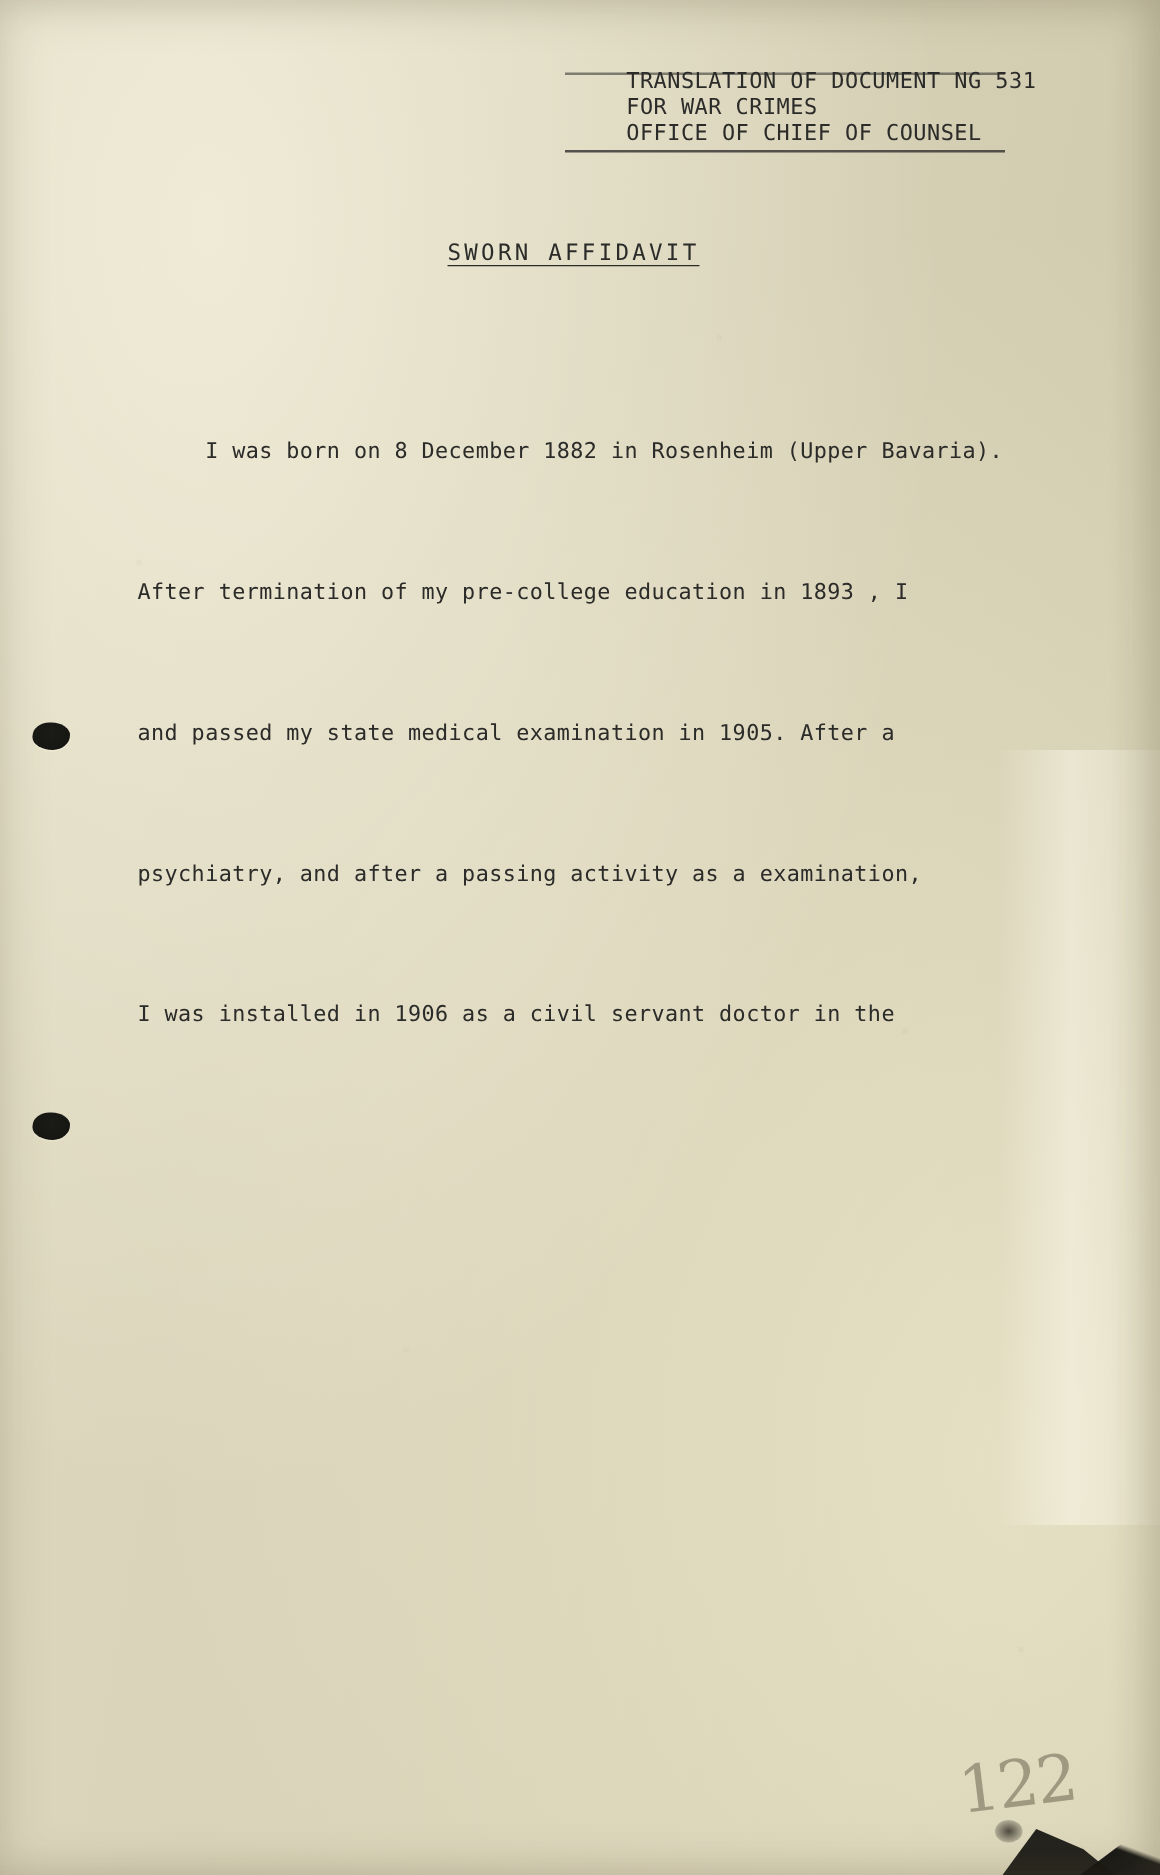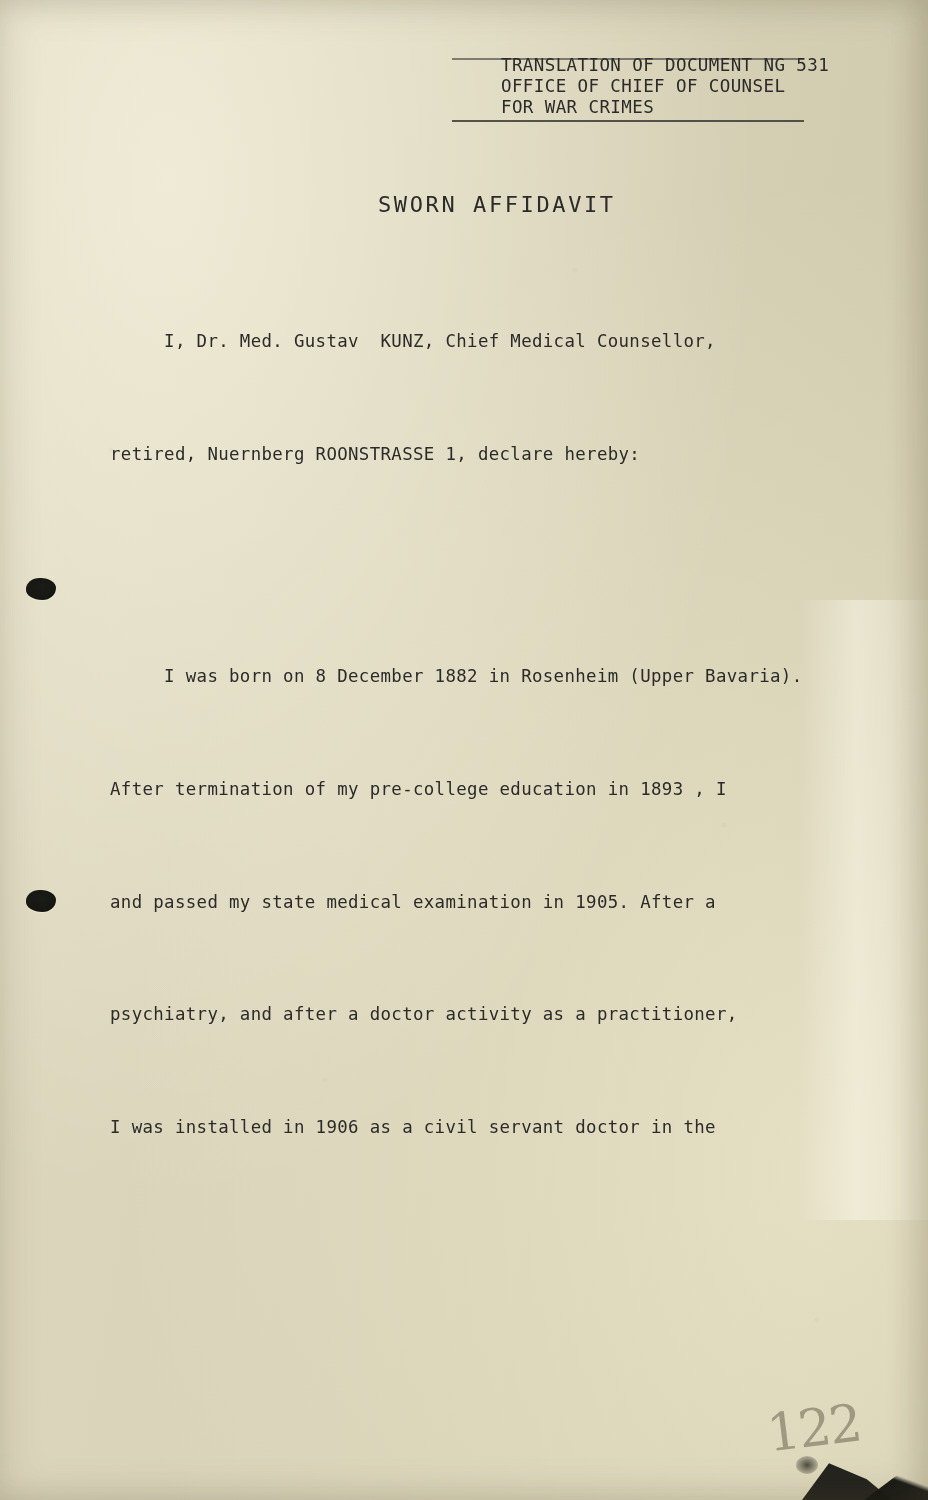"OFFICE OF CHIEF OF COUNSEL" span.header-line { order: before "FOR WAR CRIMES" -> after "FOR WAR CRIMES" }
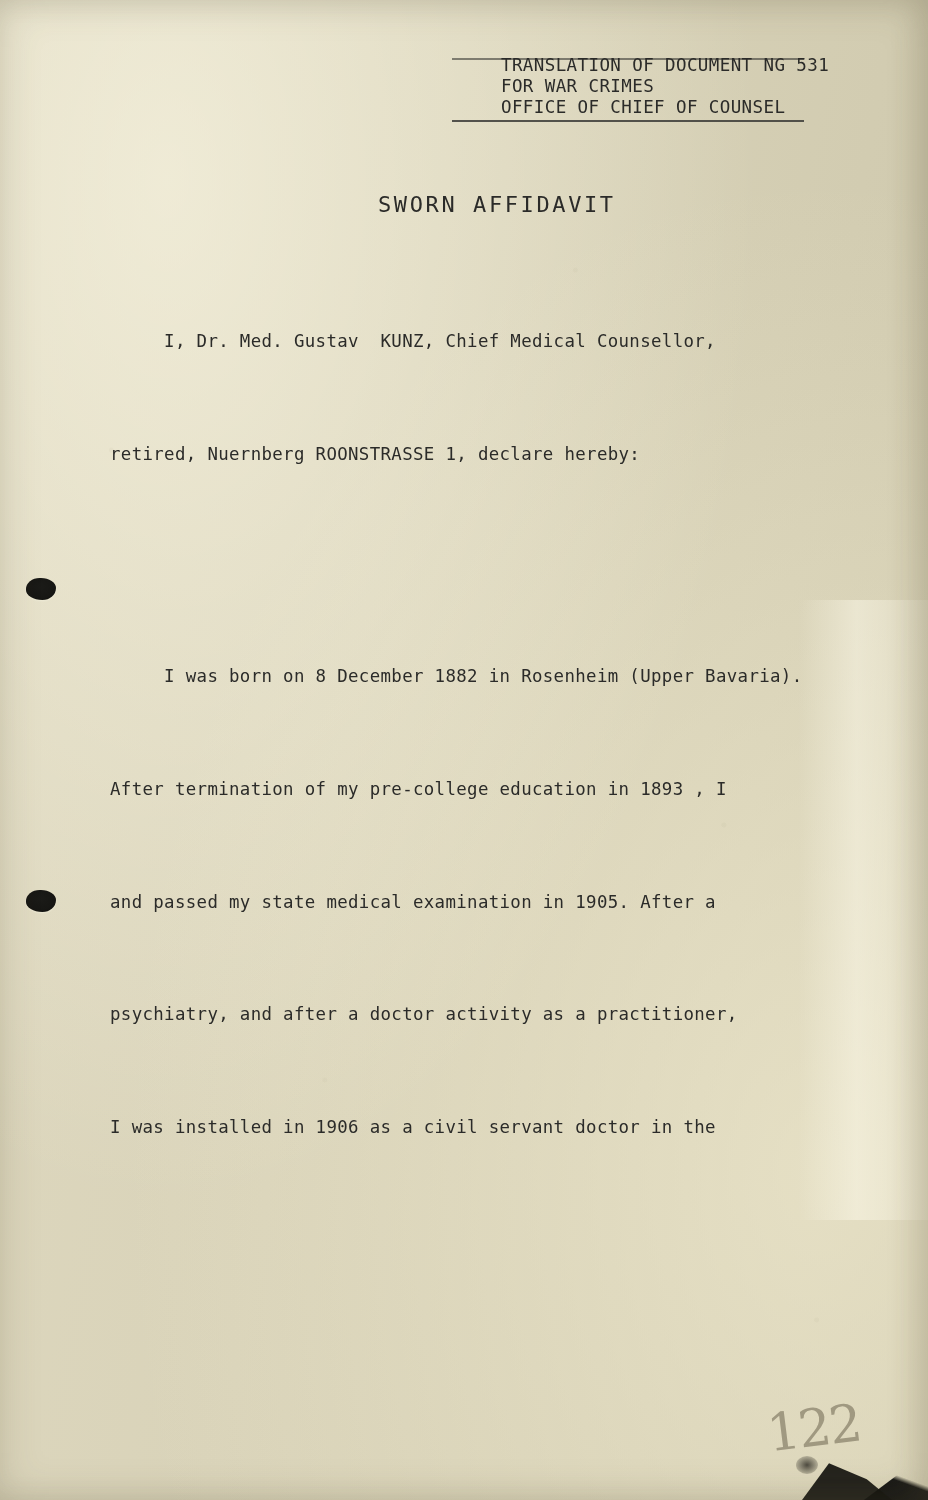"SWORN AFFIDAVIT" .doc-title { font-size: 22px -> 18px; margin-left: 20px -> none; text-decoration: none -> underline }
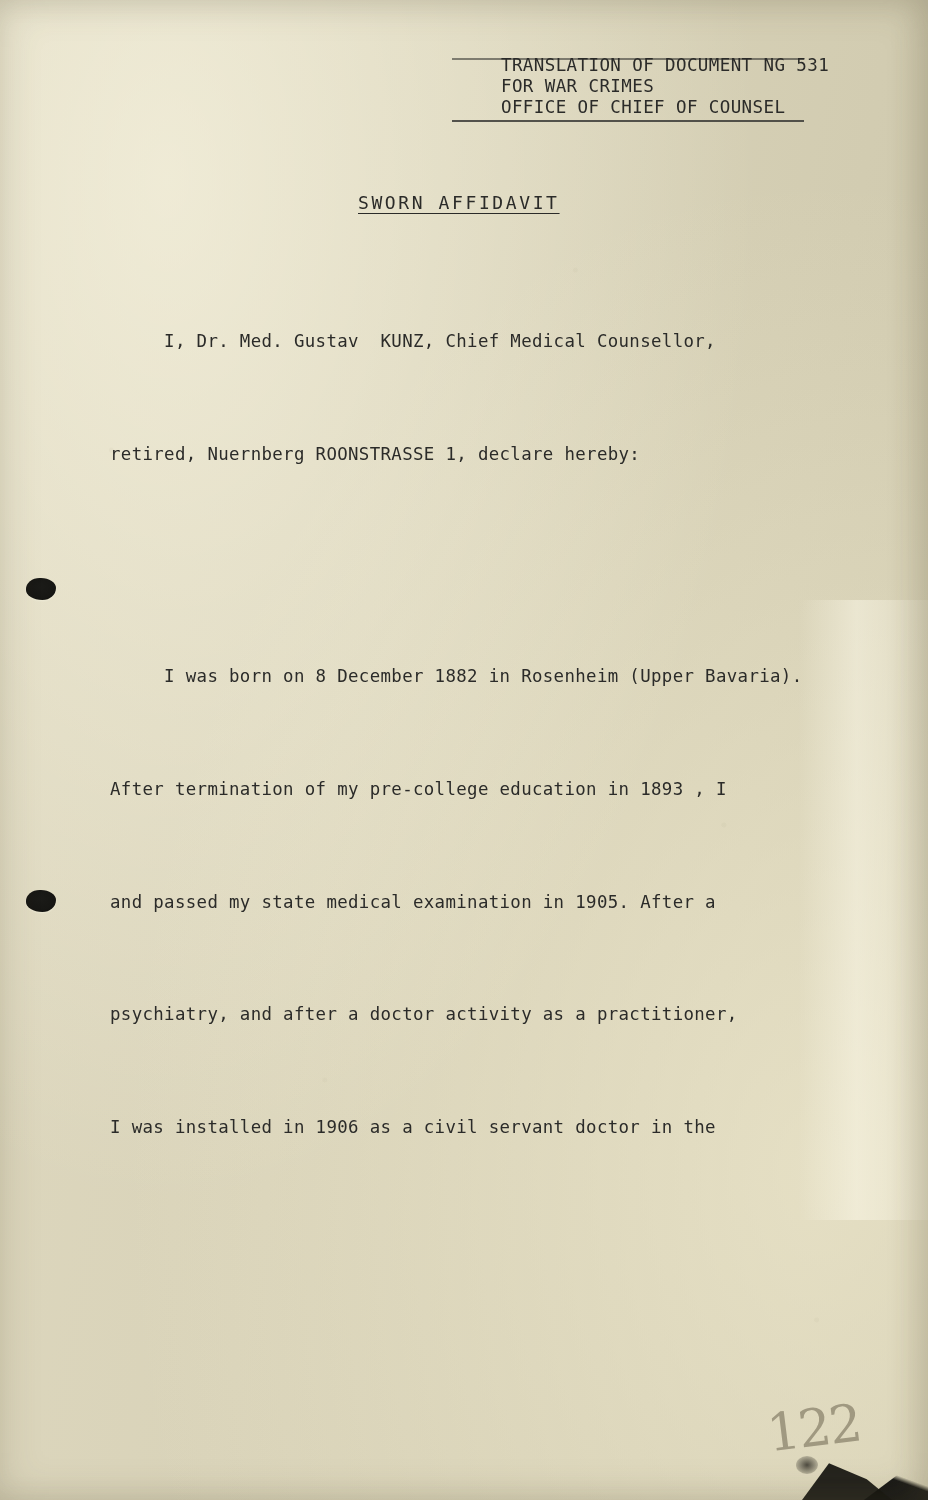"I, Dr. Med. Gustav KUNZ," div.para { html: <div> <span> I, Dr. Med. Gustav KUNZ, Chief Medical Counsellor,</span> <span>retired, Nuernberg ROONSTRASSE 1, declare hereby:</span> </div> -> none }
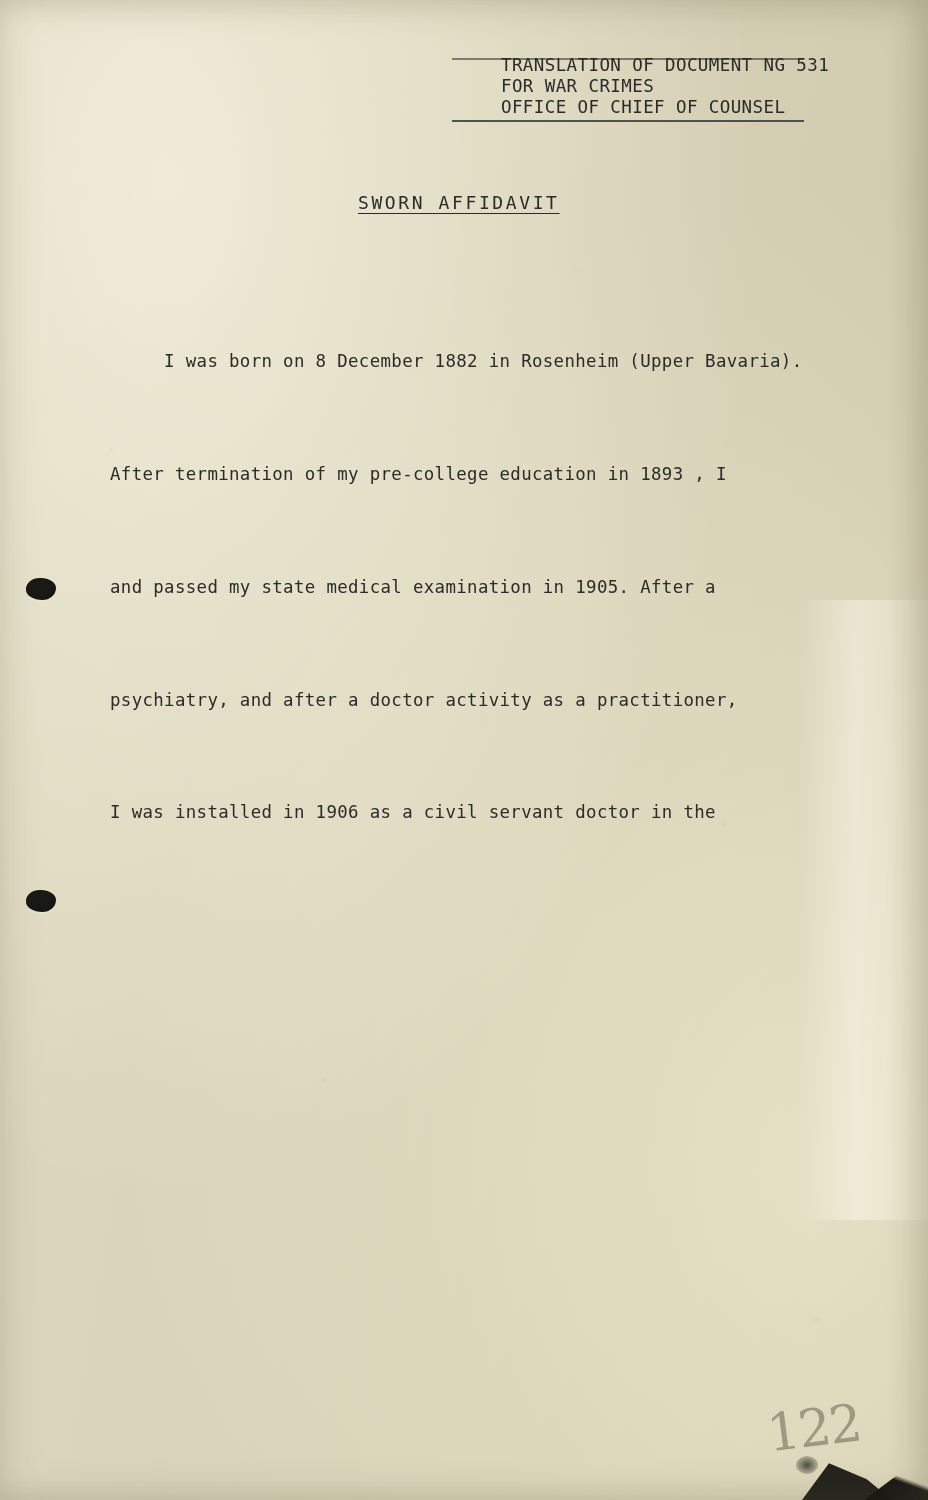"psychiatry, and after a doctor" span.line { text: doctor activity as a practitioner -> passing activity as a examination }
